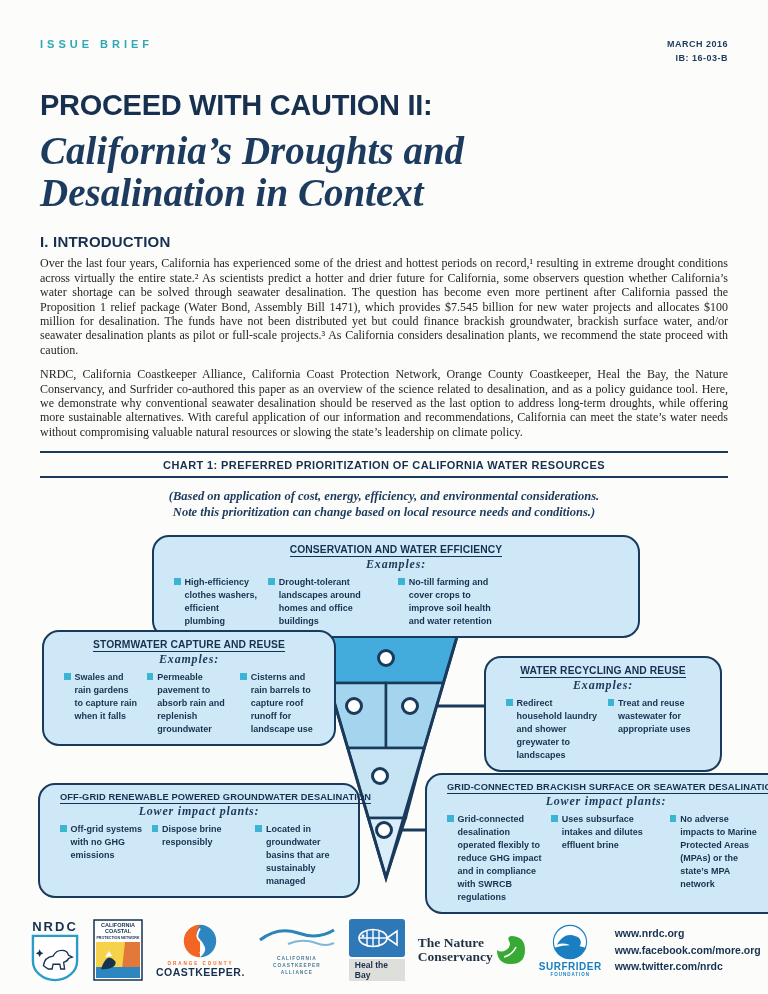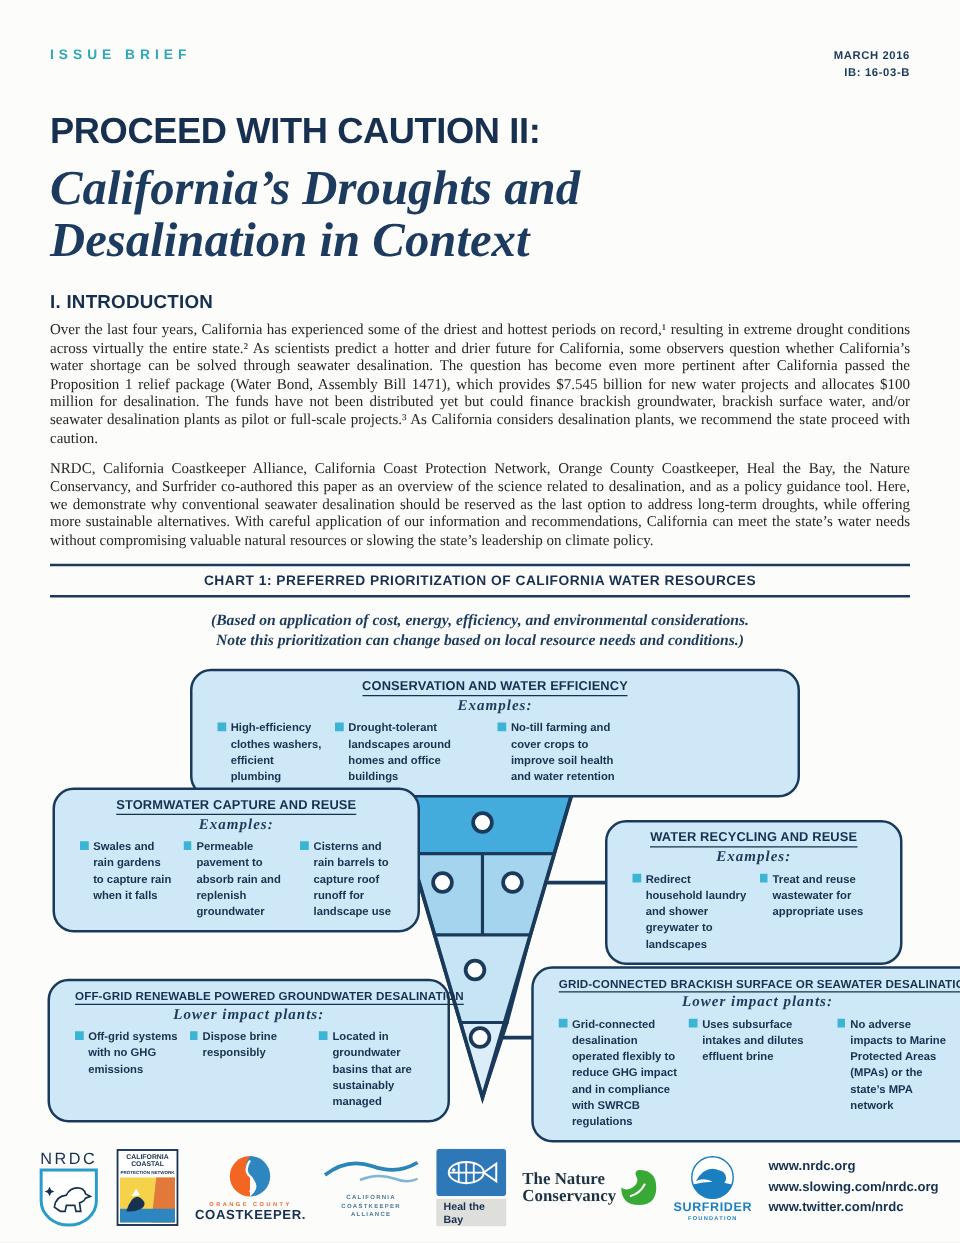"NRDC" .nrdc-word { font-weight: normal -> bold }
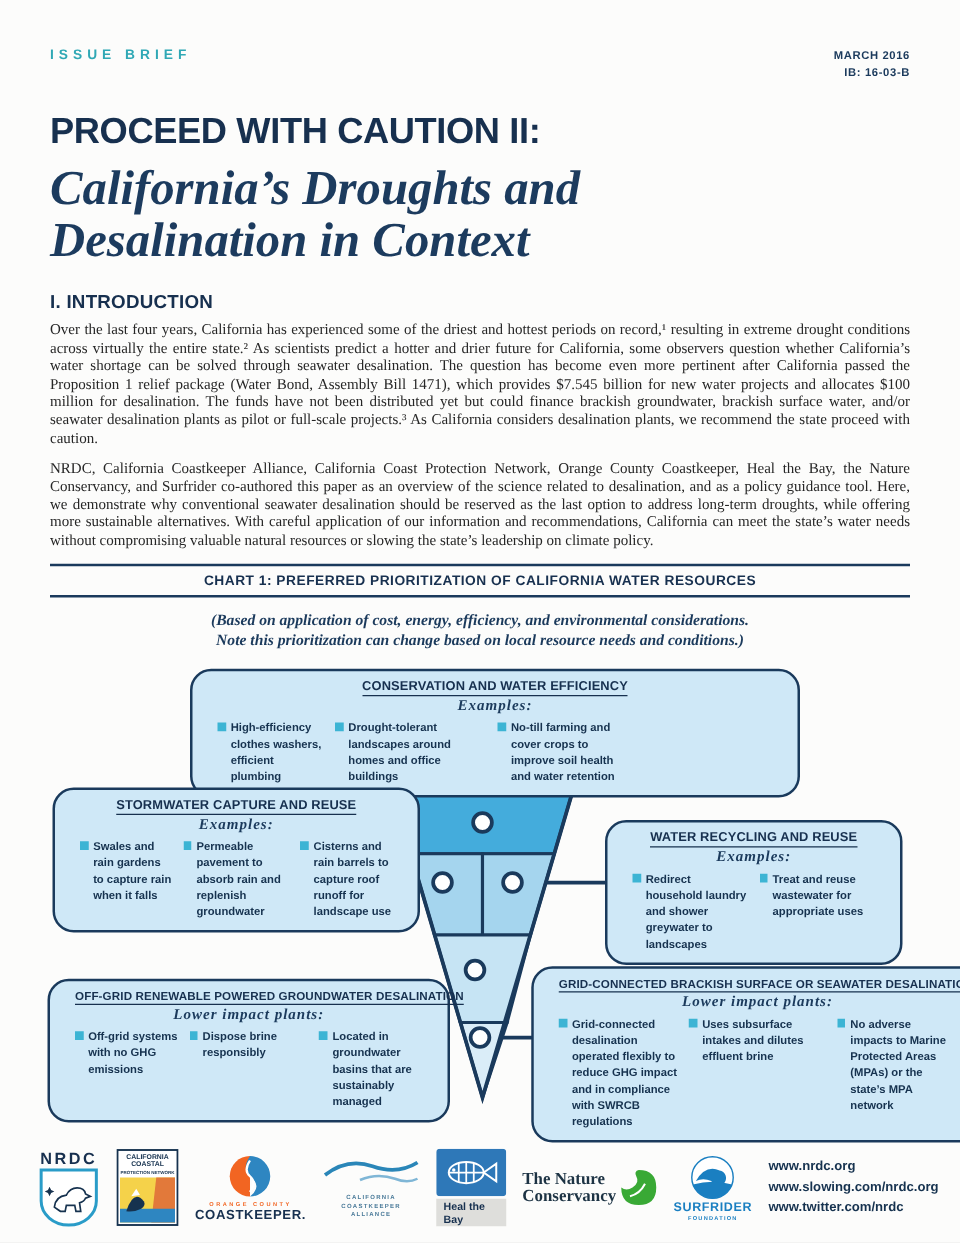"www.slowing.com/nrdc.org" div { text: www.slowing.com/nrdc.org -> www.facebook.com/more.org }
